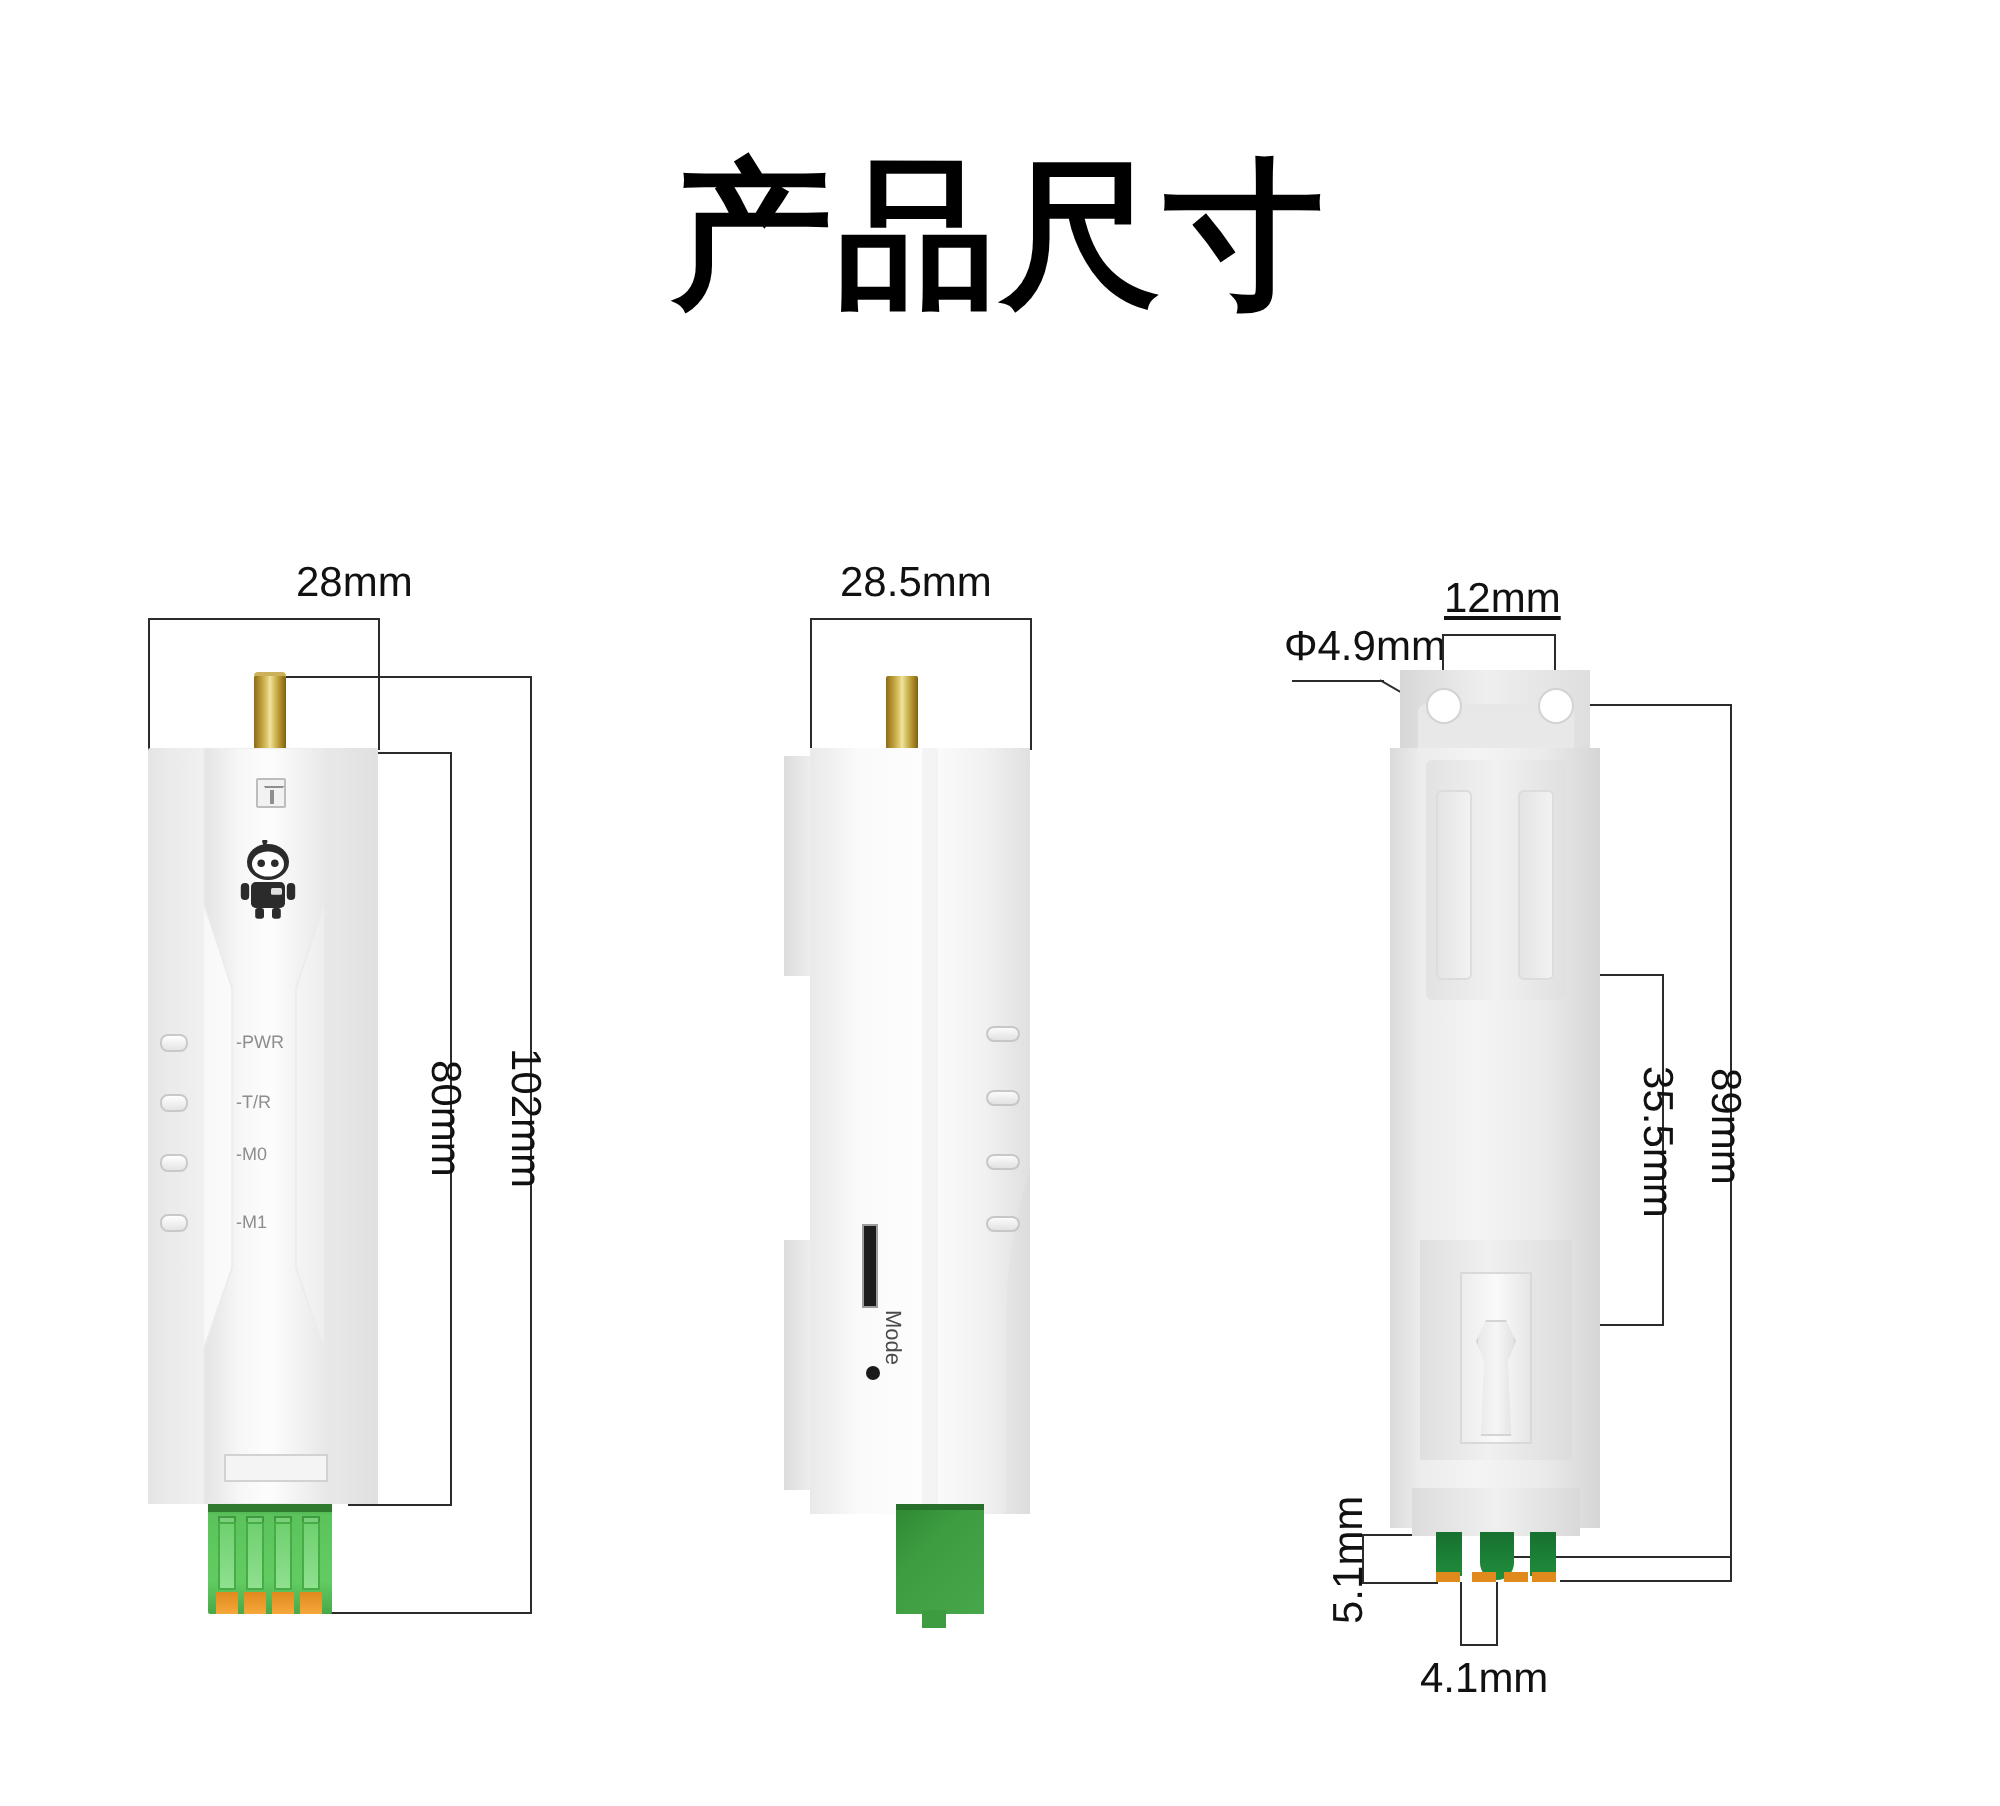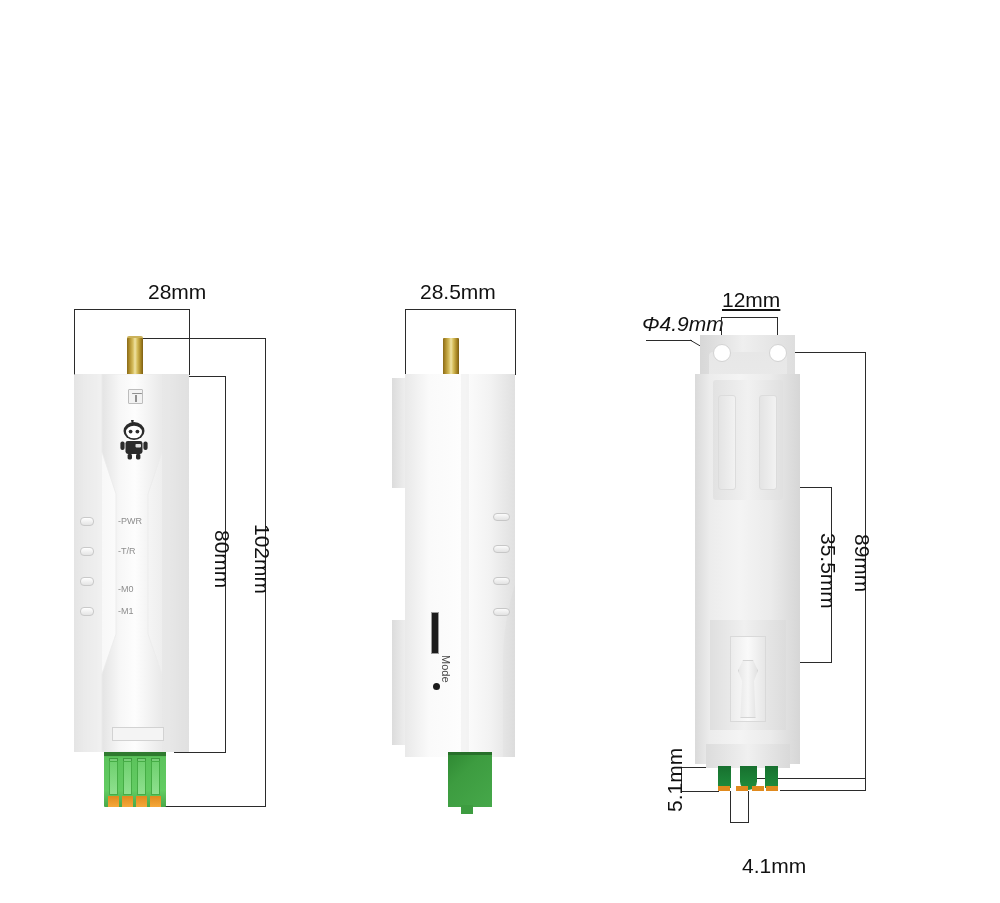"产品尺寸" div.title { html: none -> <div>产品尺寸</div> }
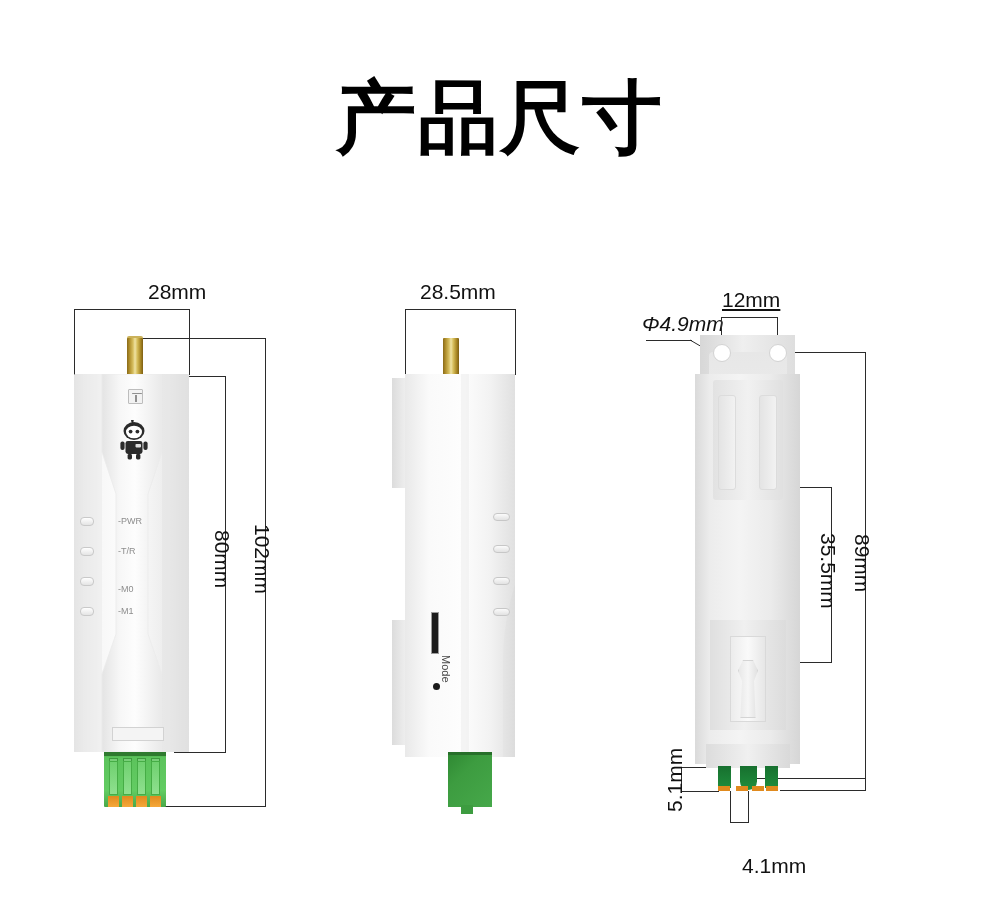"Φ4.9mm" div.dim-txt { font-style: italic -> none }
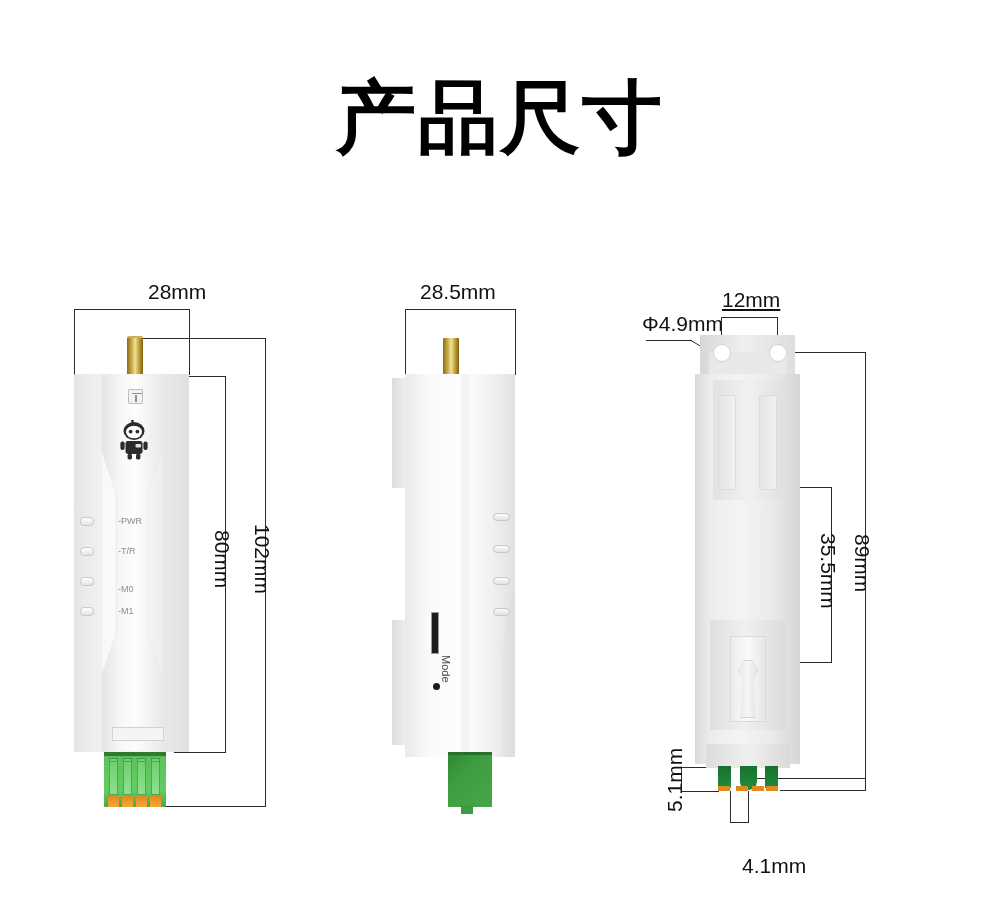"-M0" div.v1-ledlabel { top: 584px -> 572px }
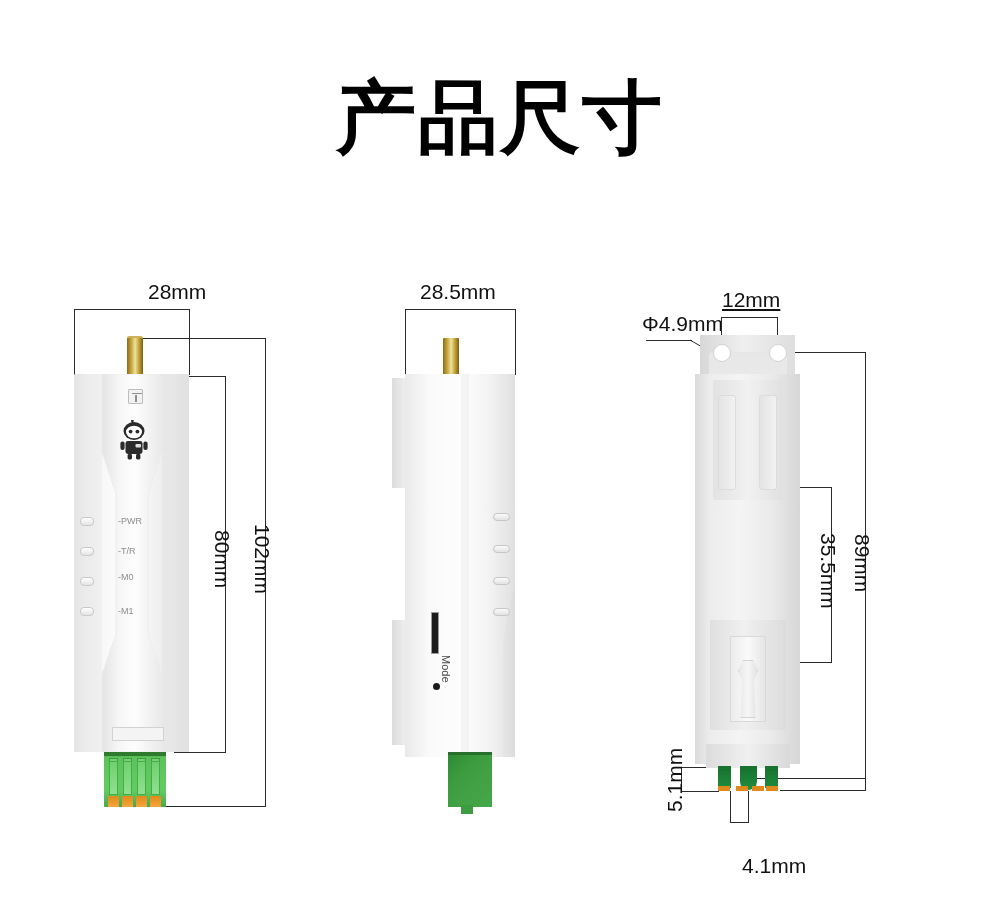"4.1mm" div.dim-txt { margin-left: 32px -> none; top: 854px -> 828px }
